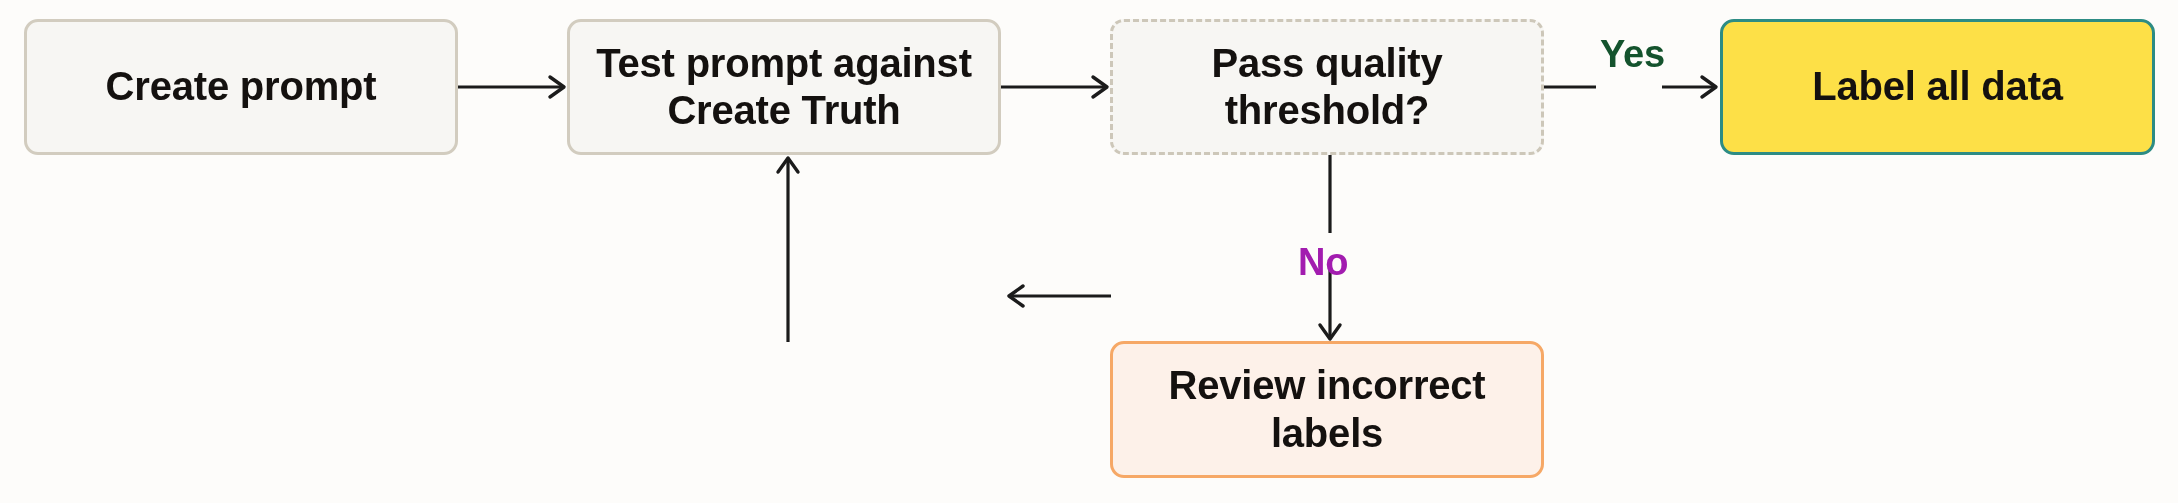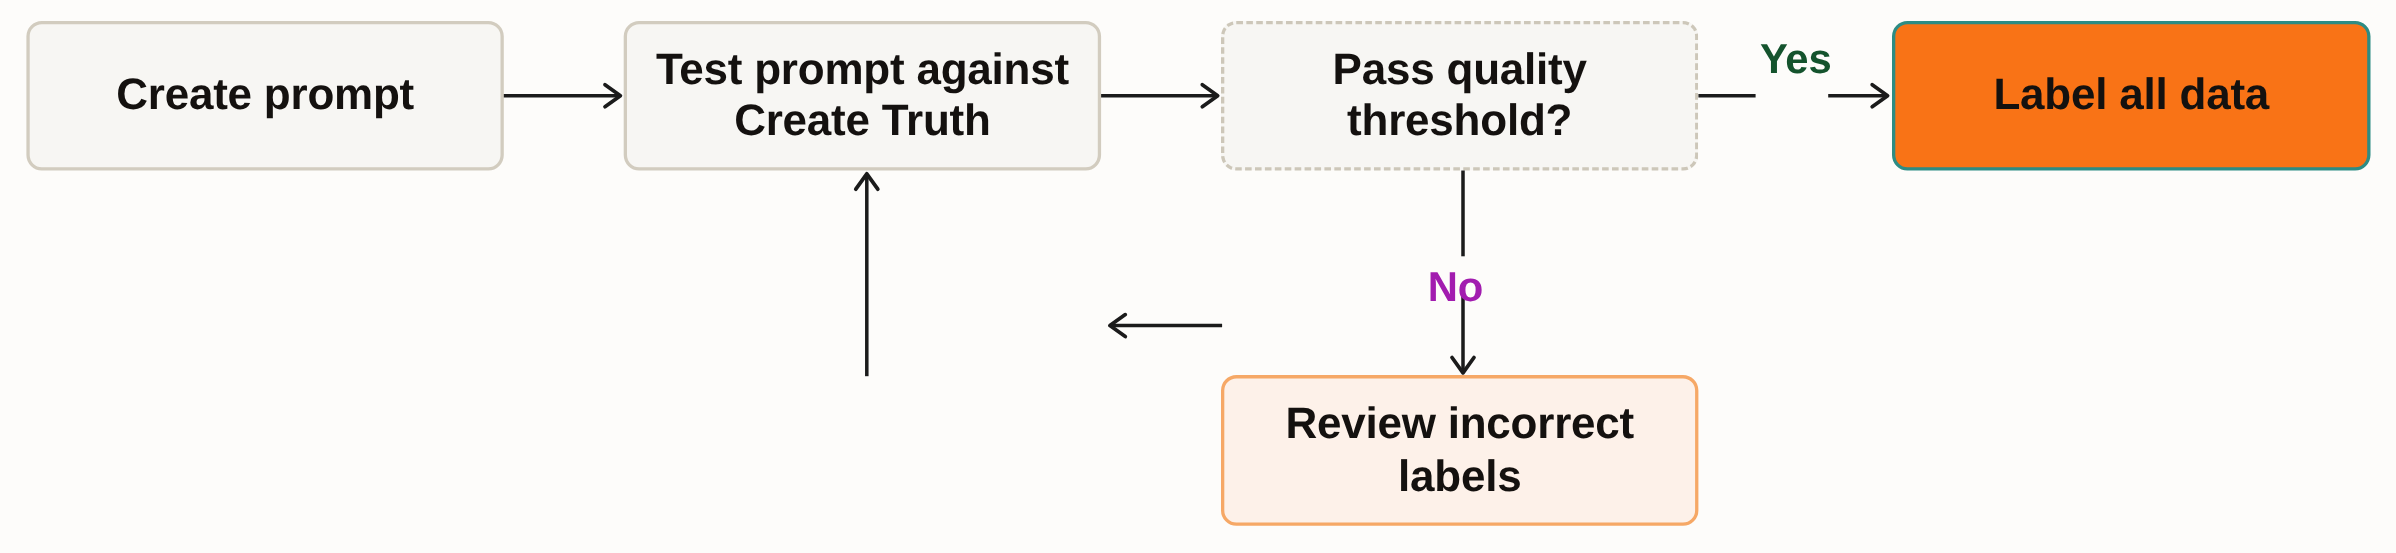"Label all data" .node-success { background: #f97316 -> #fde047 }
